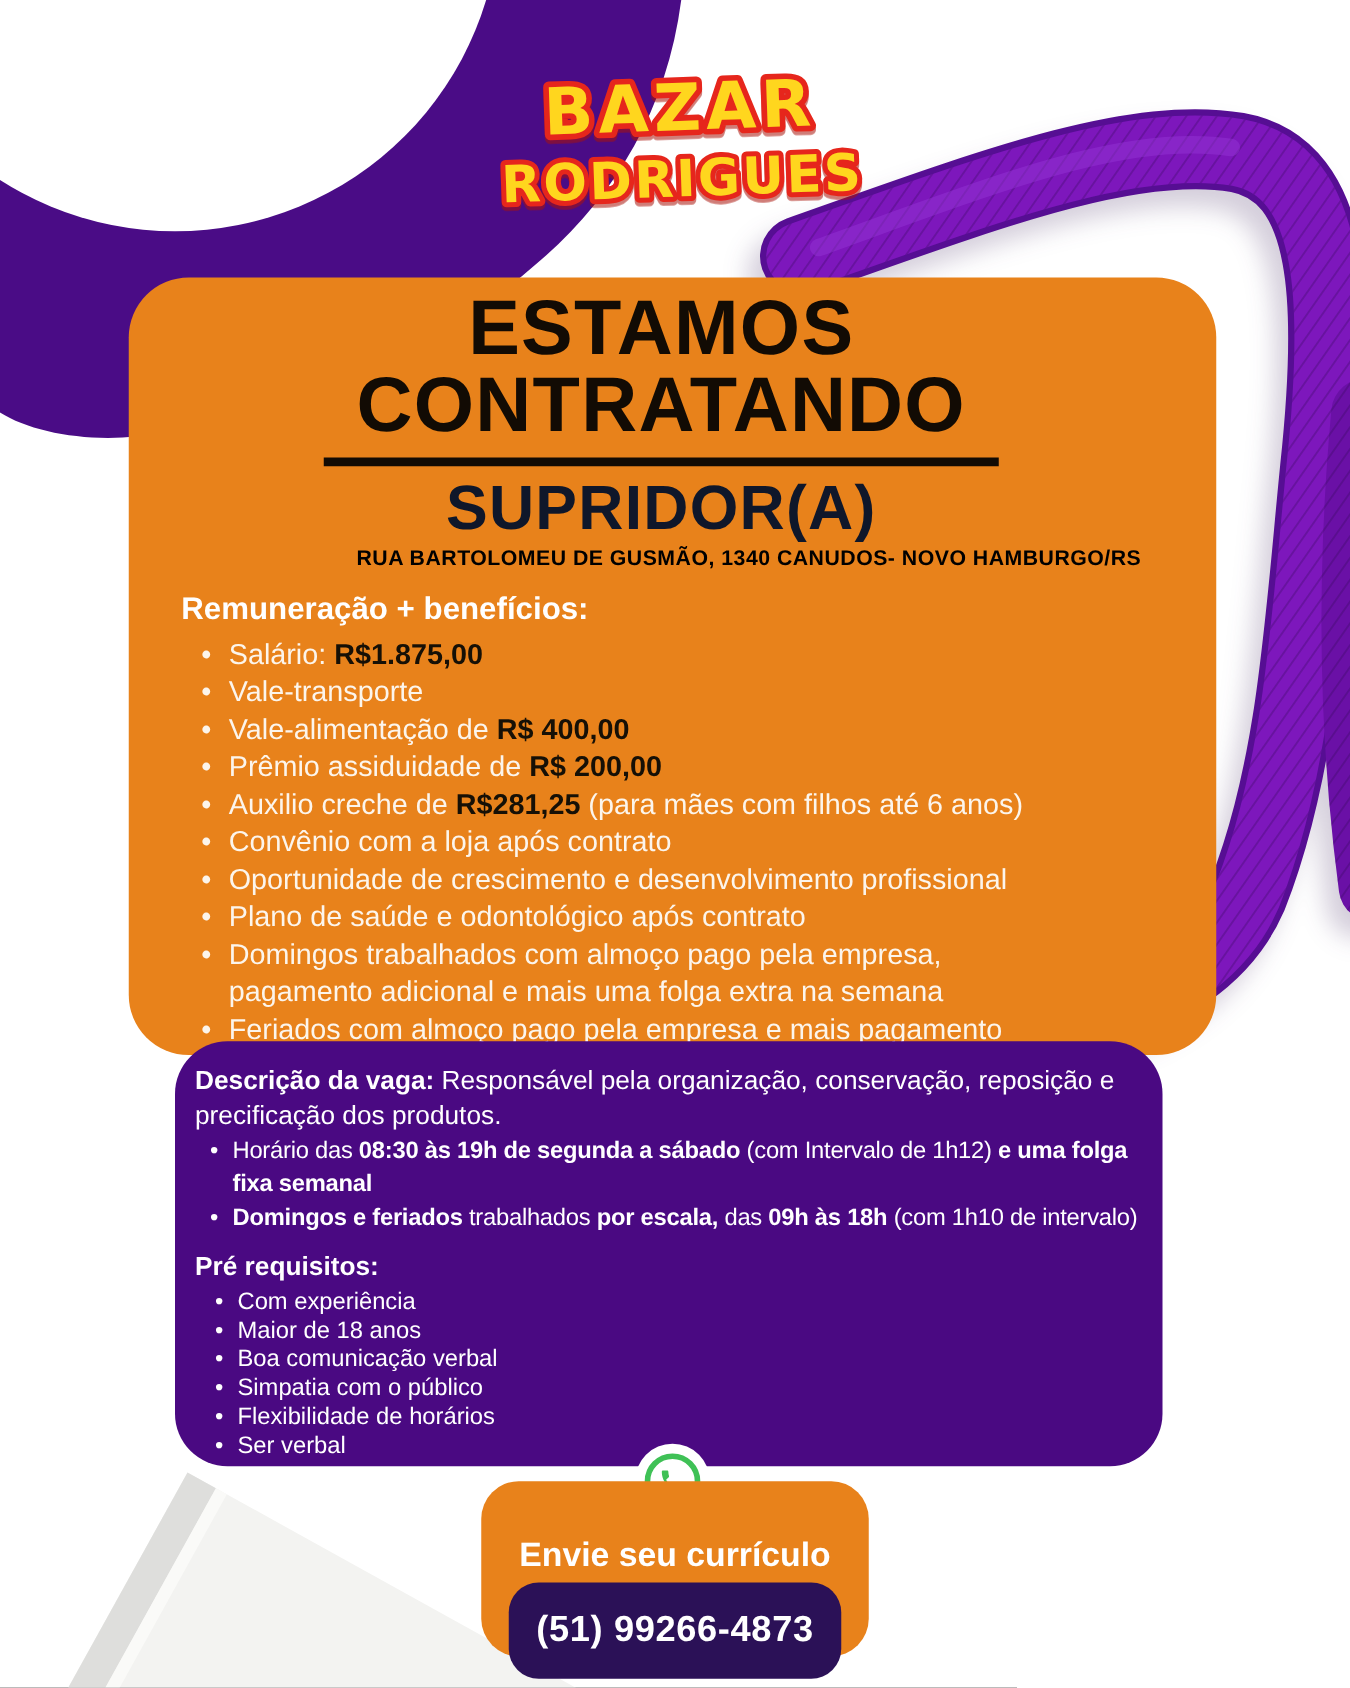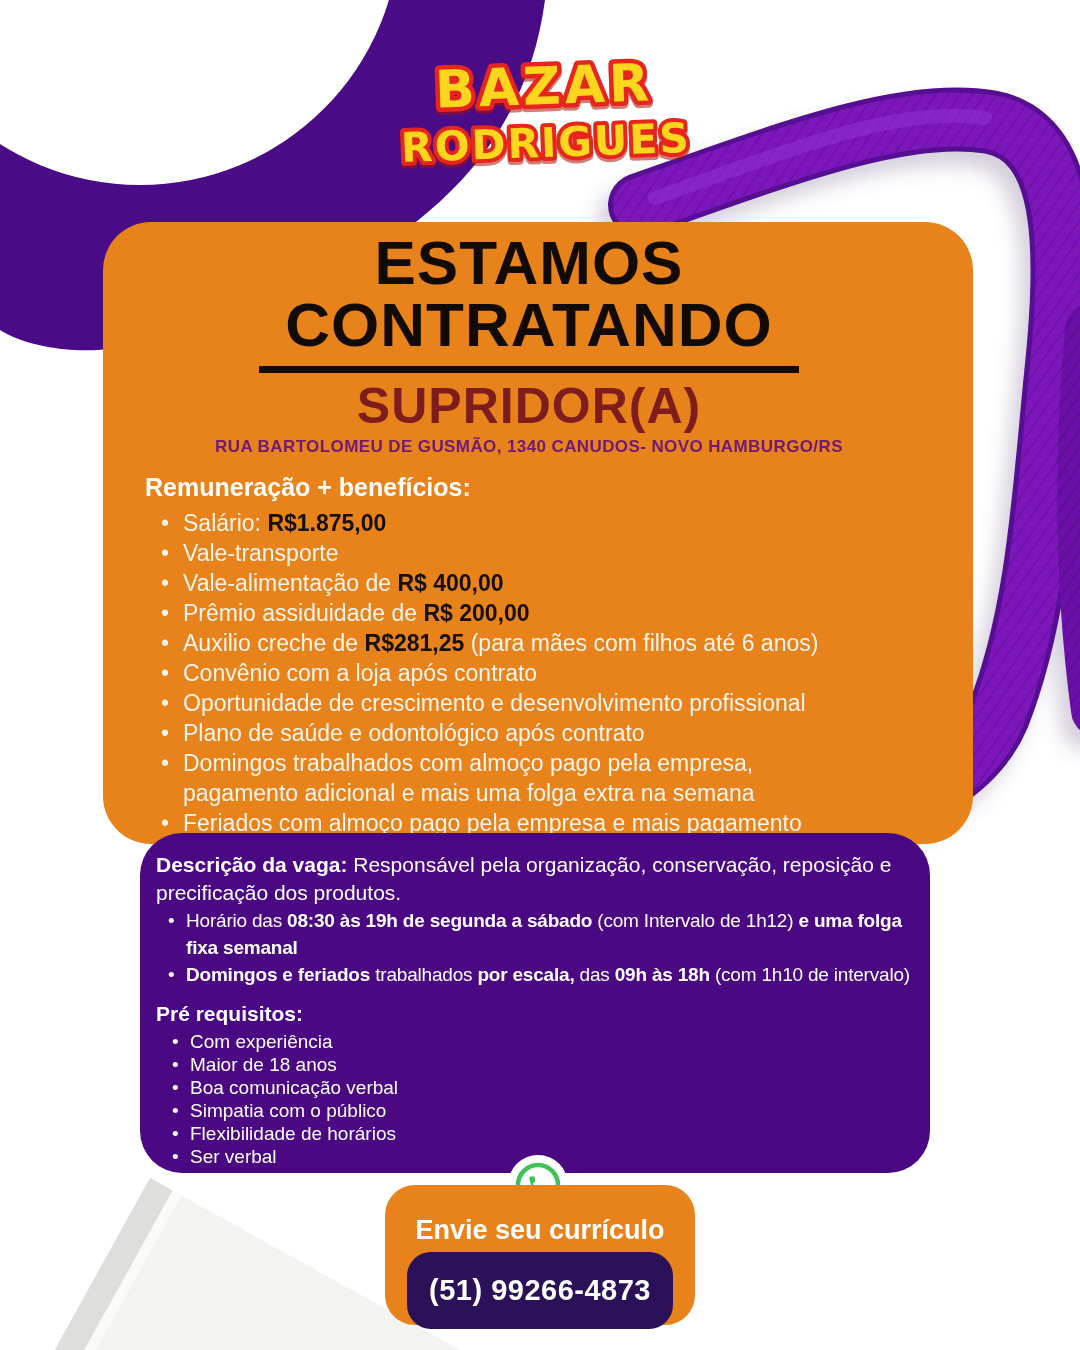"SUPRIDOR(A)" .role { color: #7f1d1d -> #0f172a }
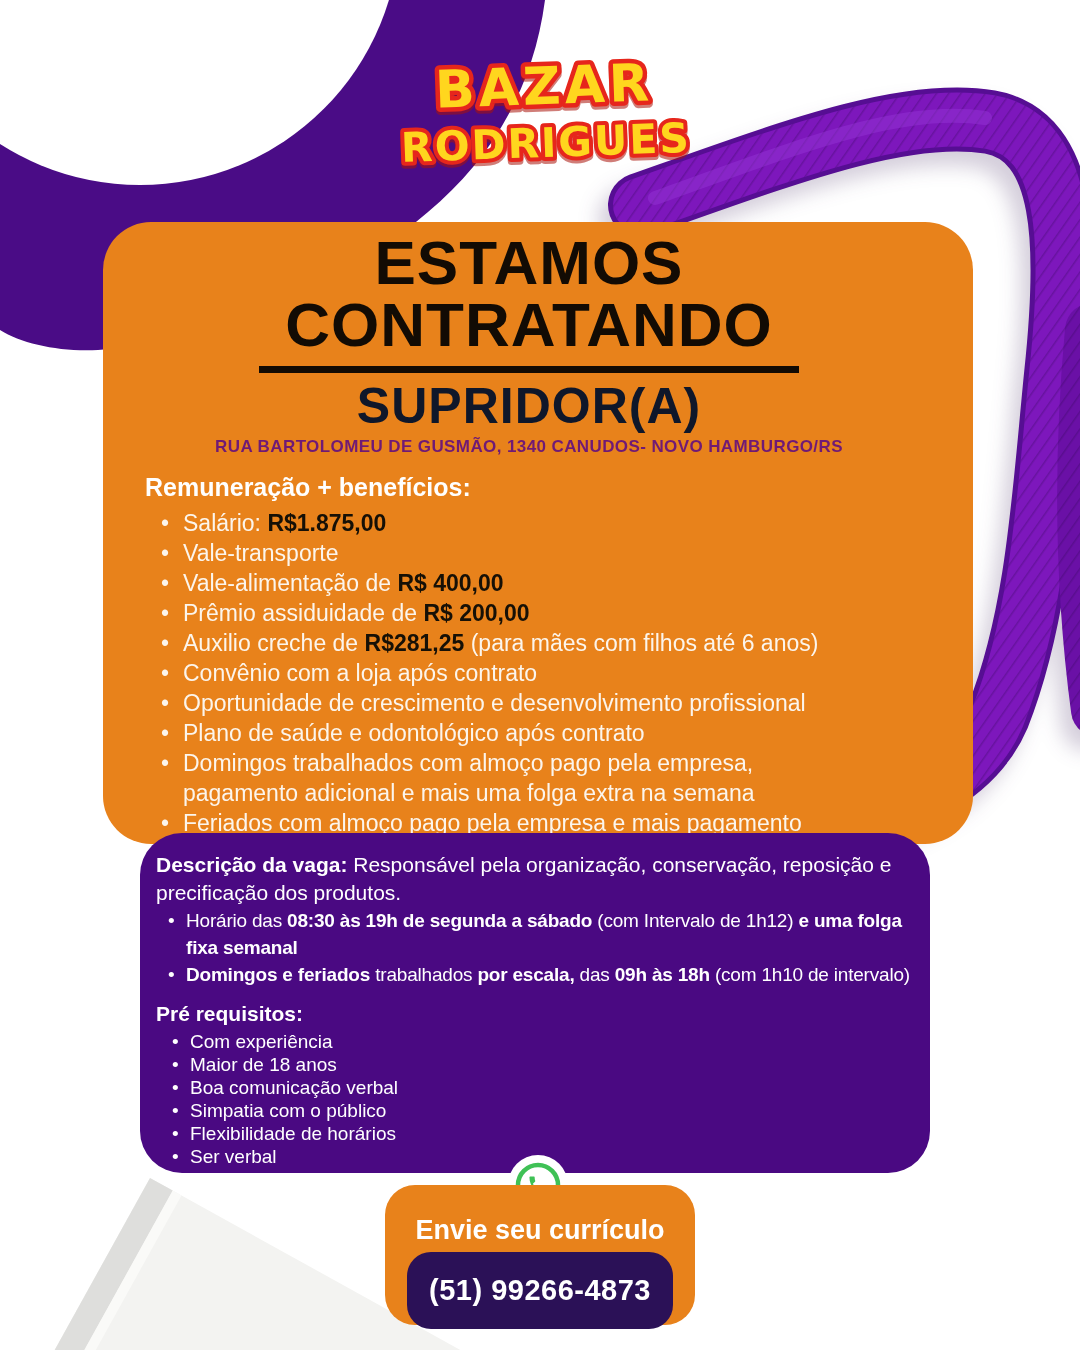"RUA BARTOLOMEU DE GUSMÃO, 1340" .address { color: #701a75 -> #000000; text-align: center -> right }
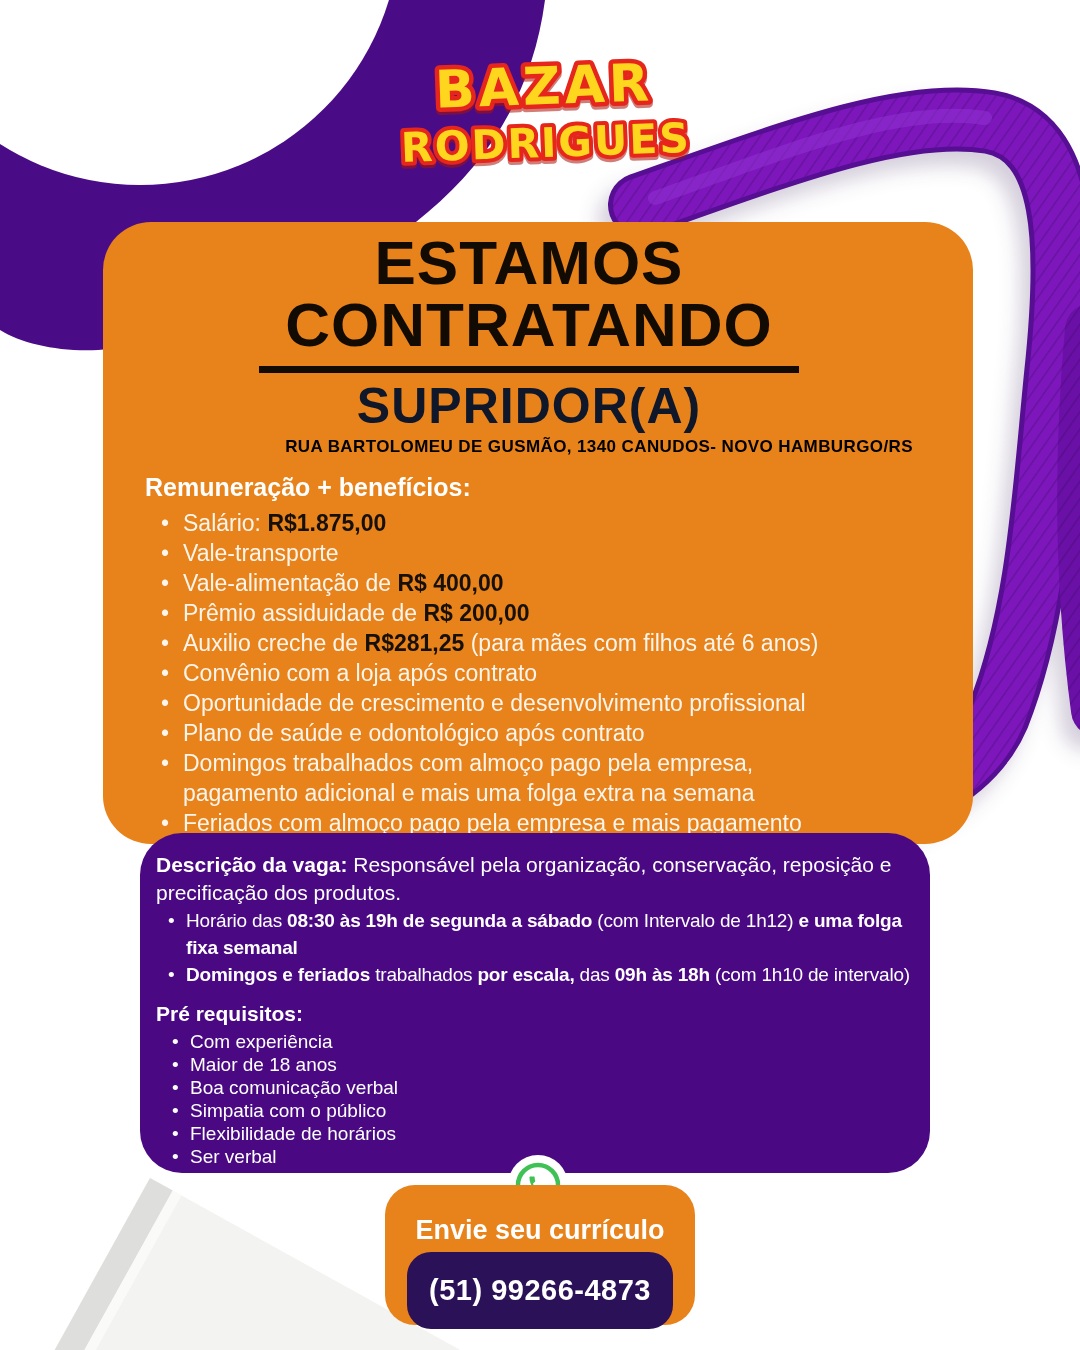"Envie seu currículo" .cta-heading { margin: 0 0 6px -> 14px 0 6px }
